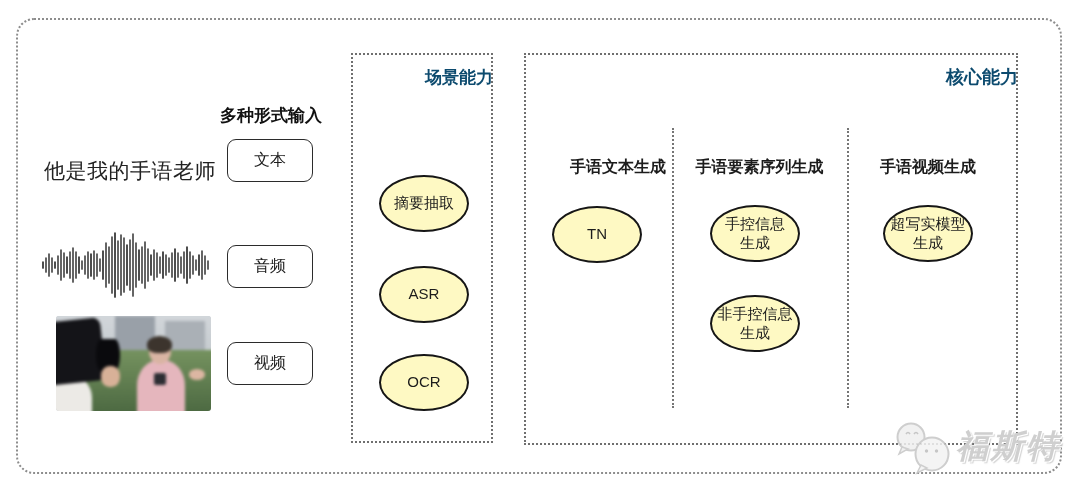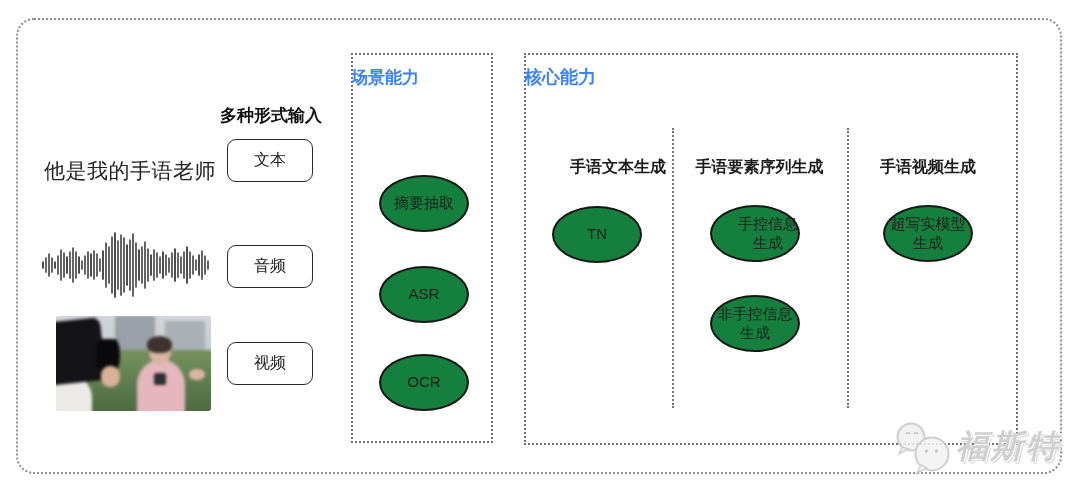"场景能力" .box-title { color: #3b82f6 -> #0c4a6e; text-align: left -> right }
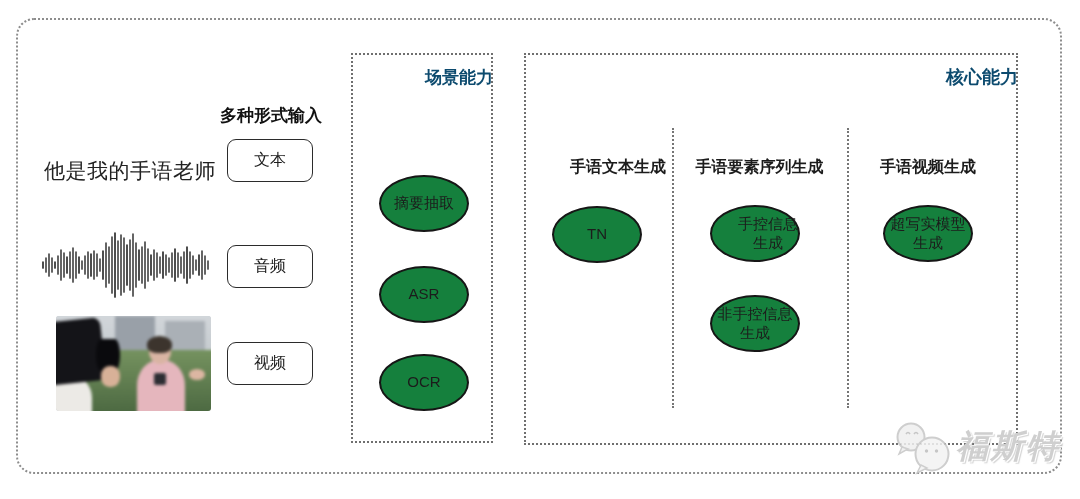"摘要抽取" .oval { background: #15803d -> #fef9c3 }
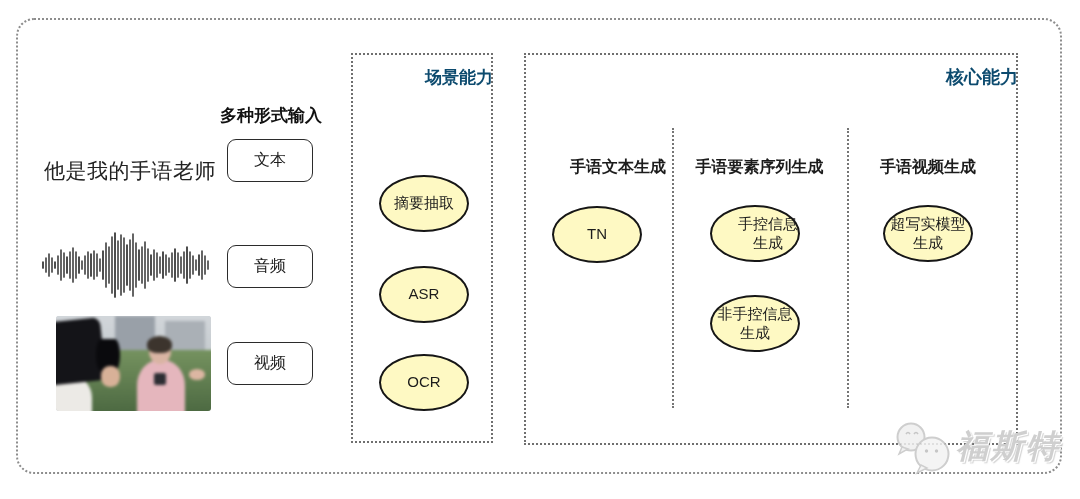"手控信息" .oval-c2a { justify-content: flex-end -> none }
